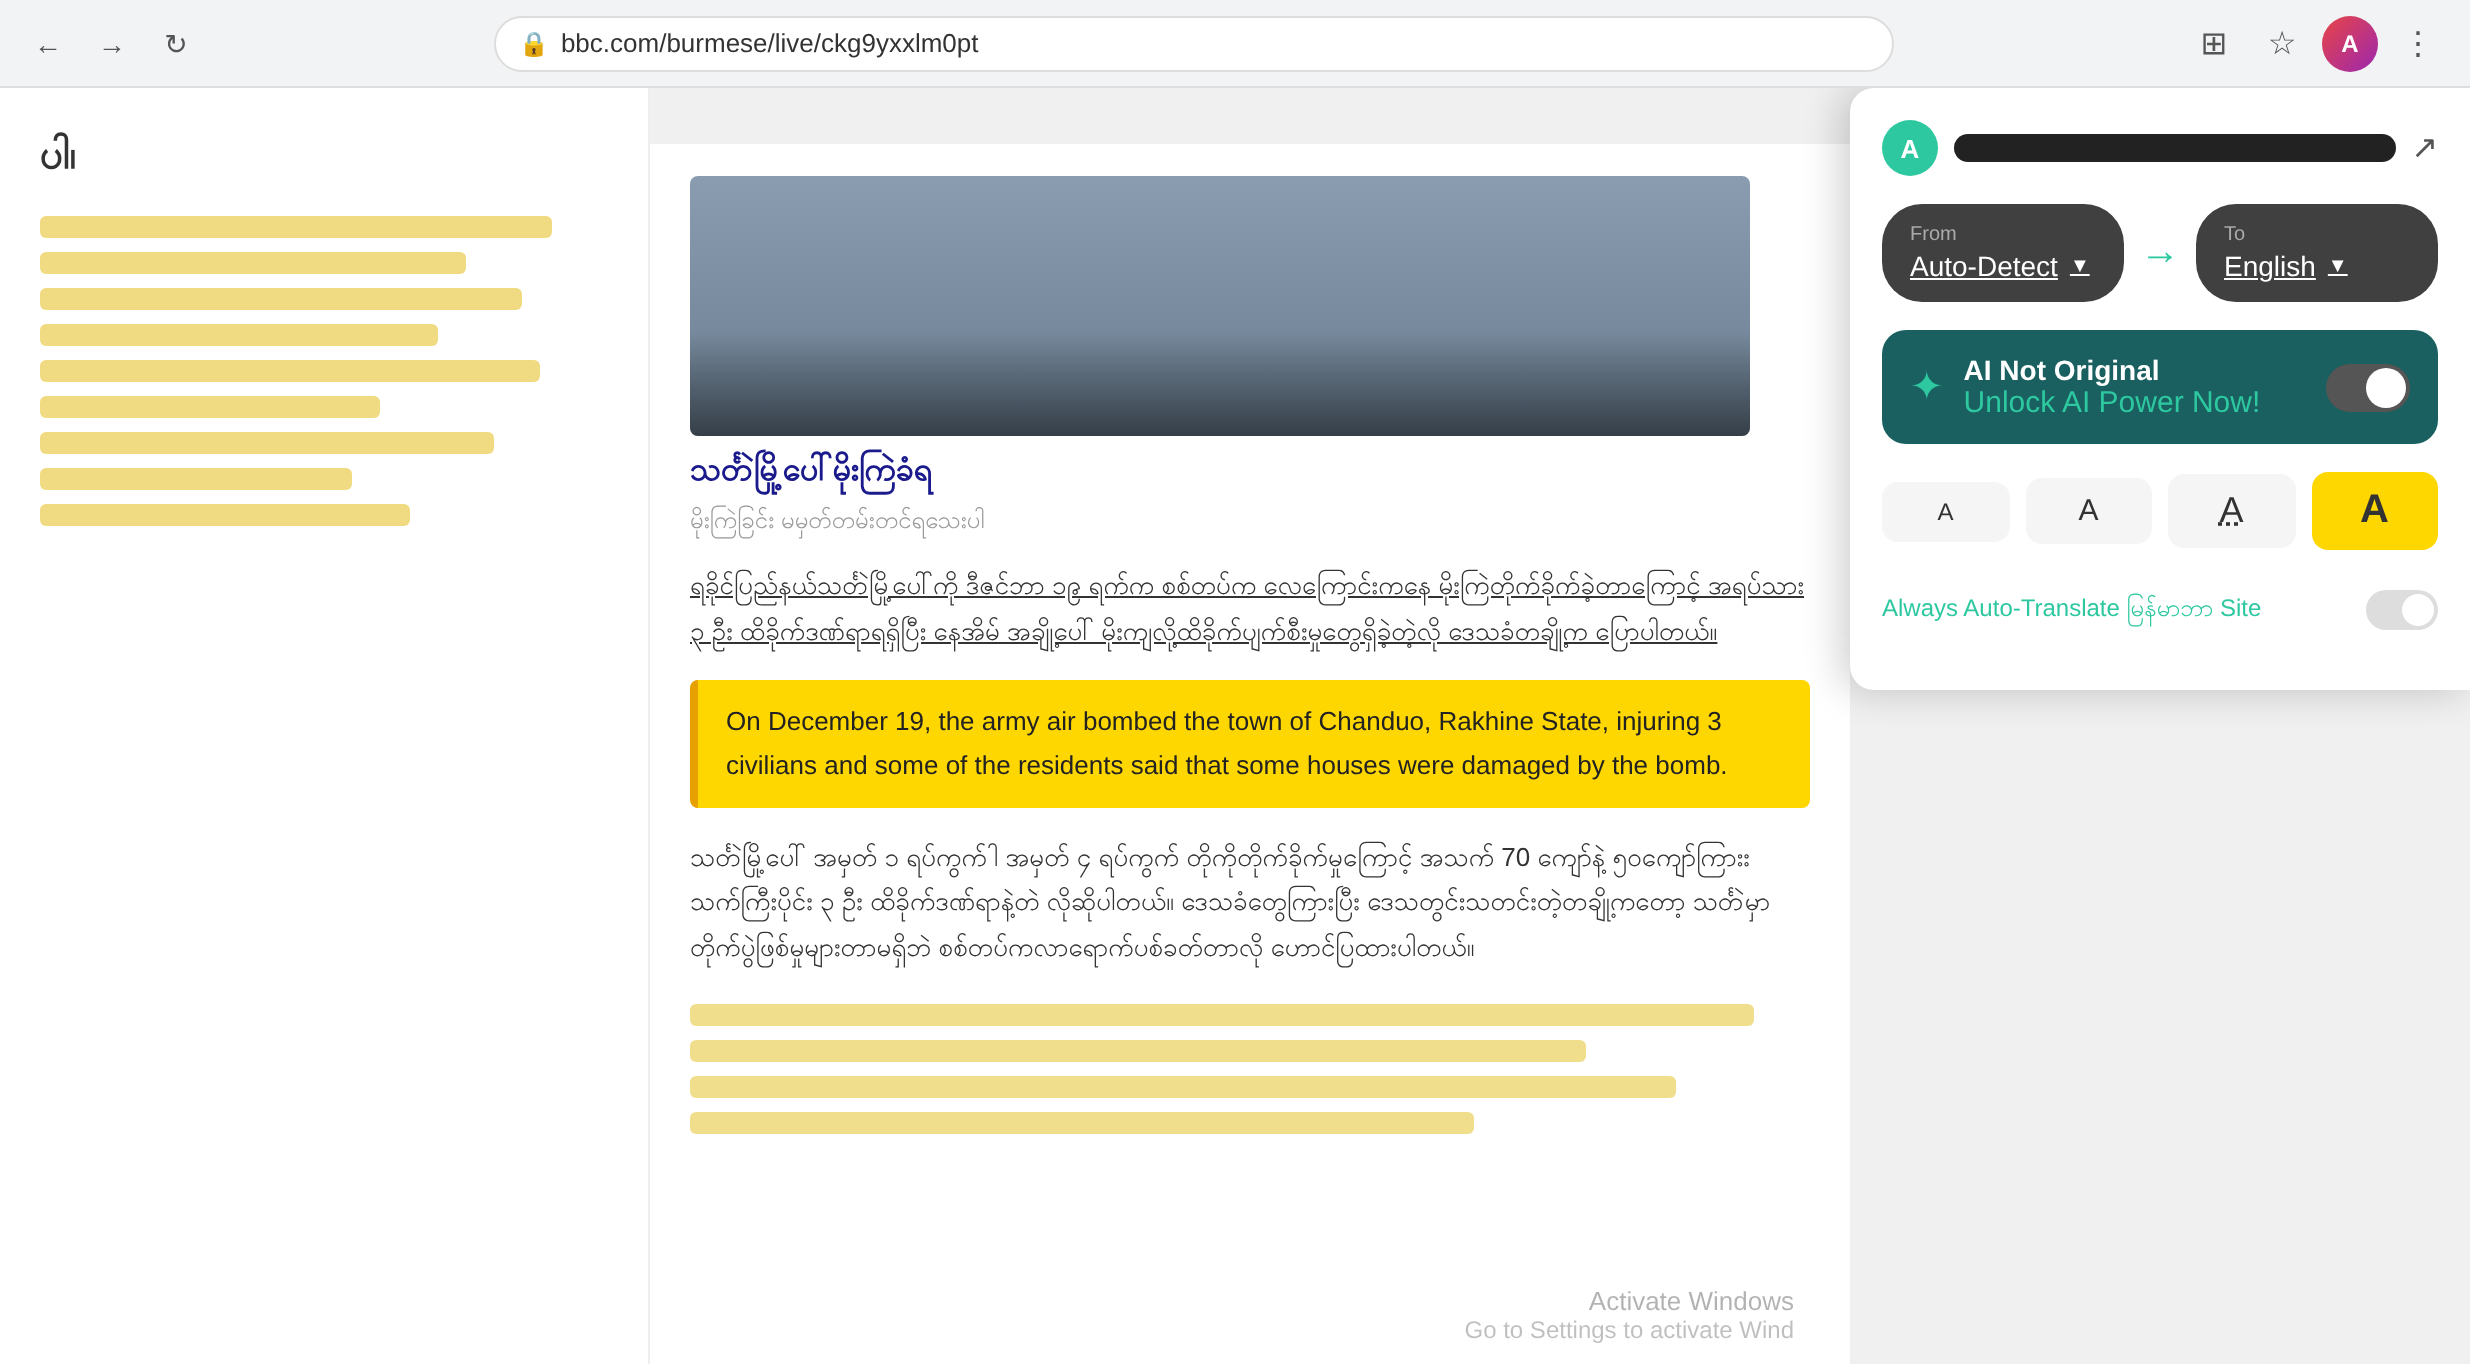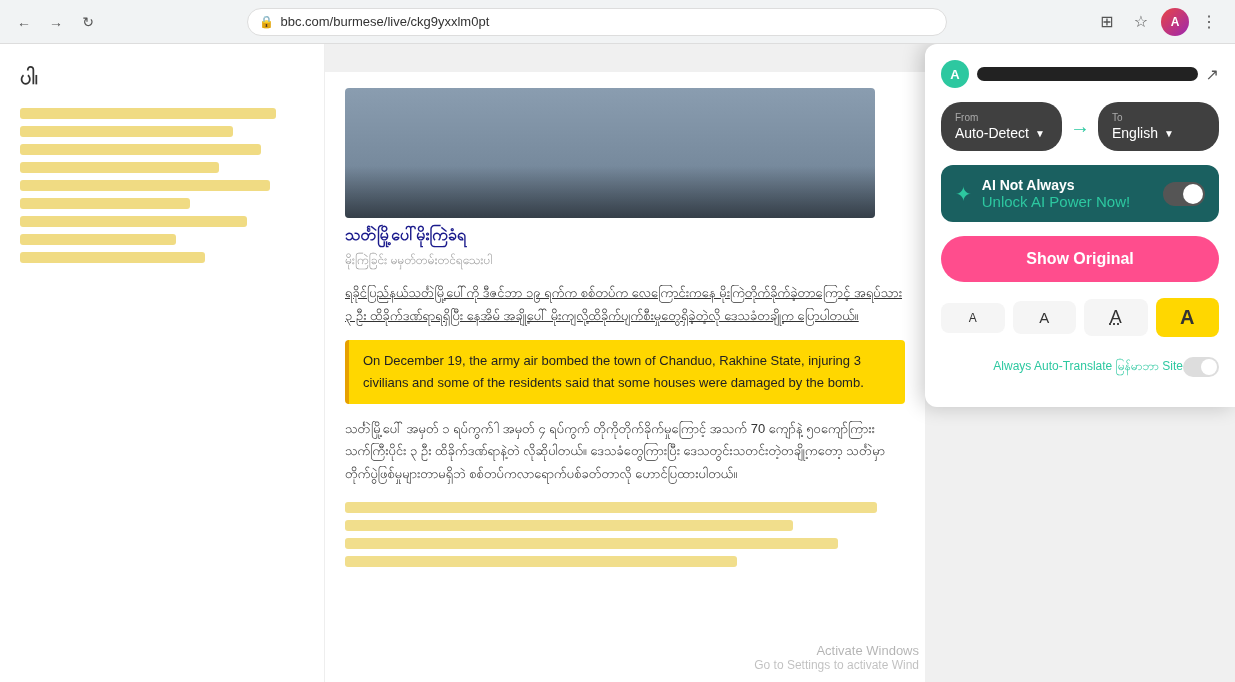"Auto-Detect" .lang-value { text-decoration: none -> underline }
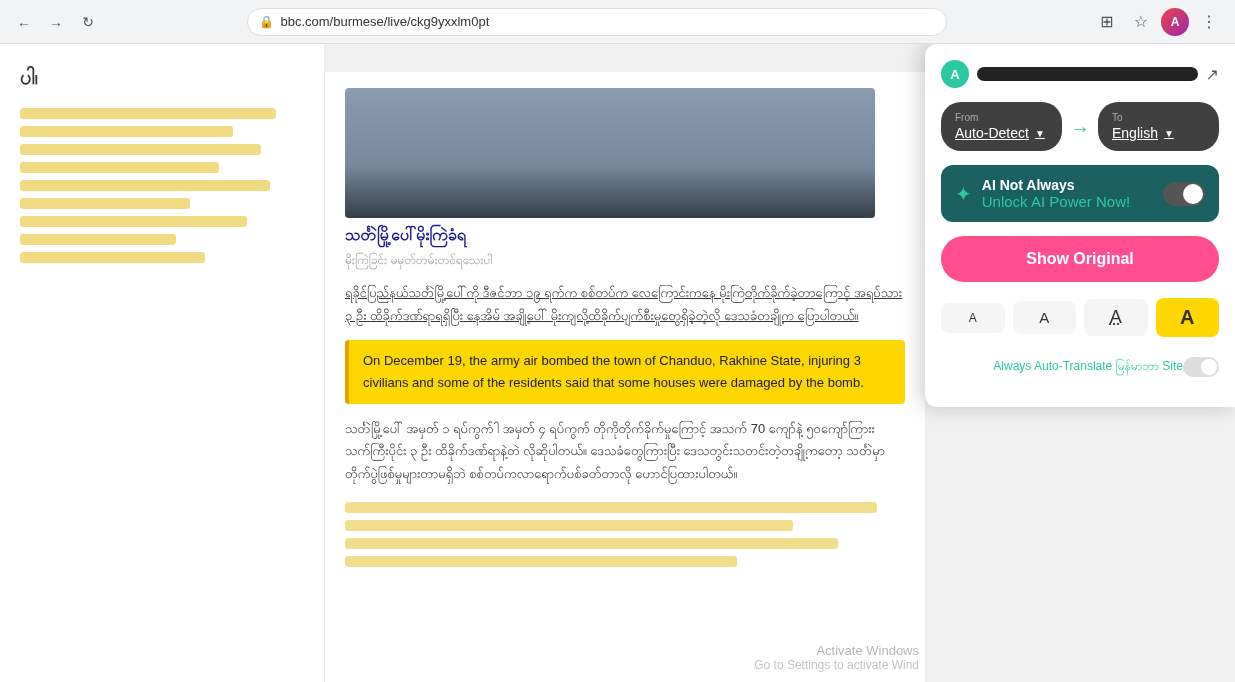"AI Not Always" div.ai-title { text: Always -> Original }
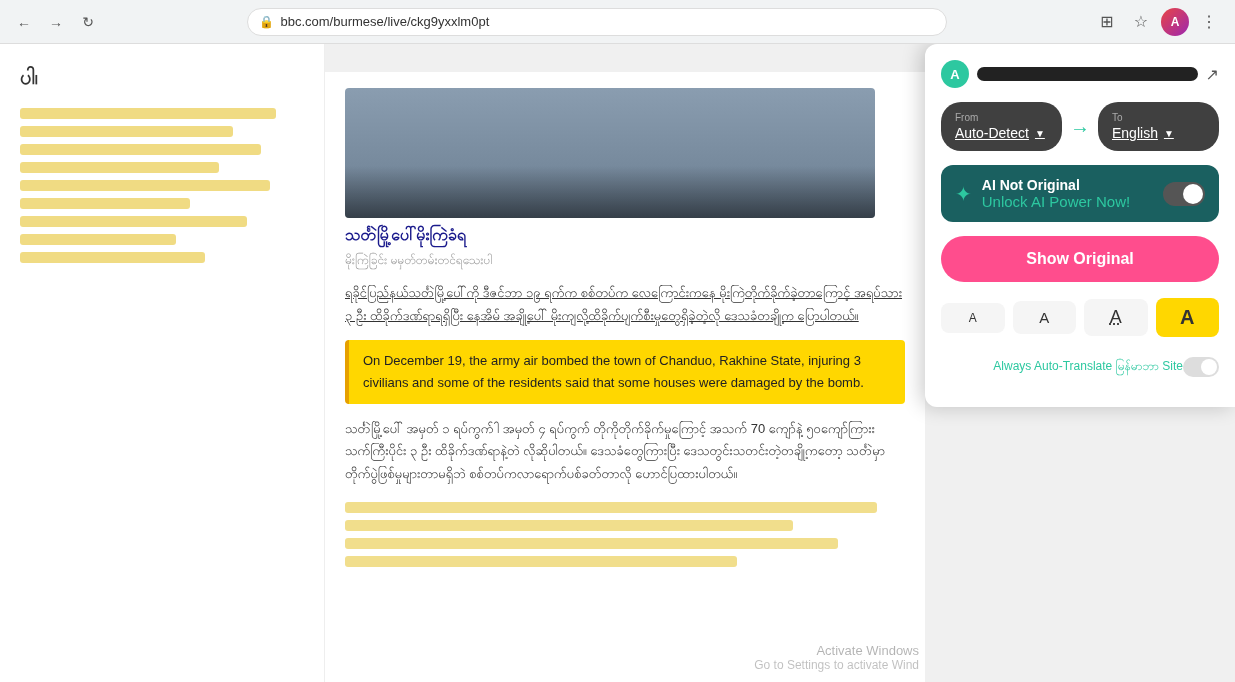"Show Original" button.show-original-btn { html: <button>Show Original</button> -> none }
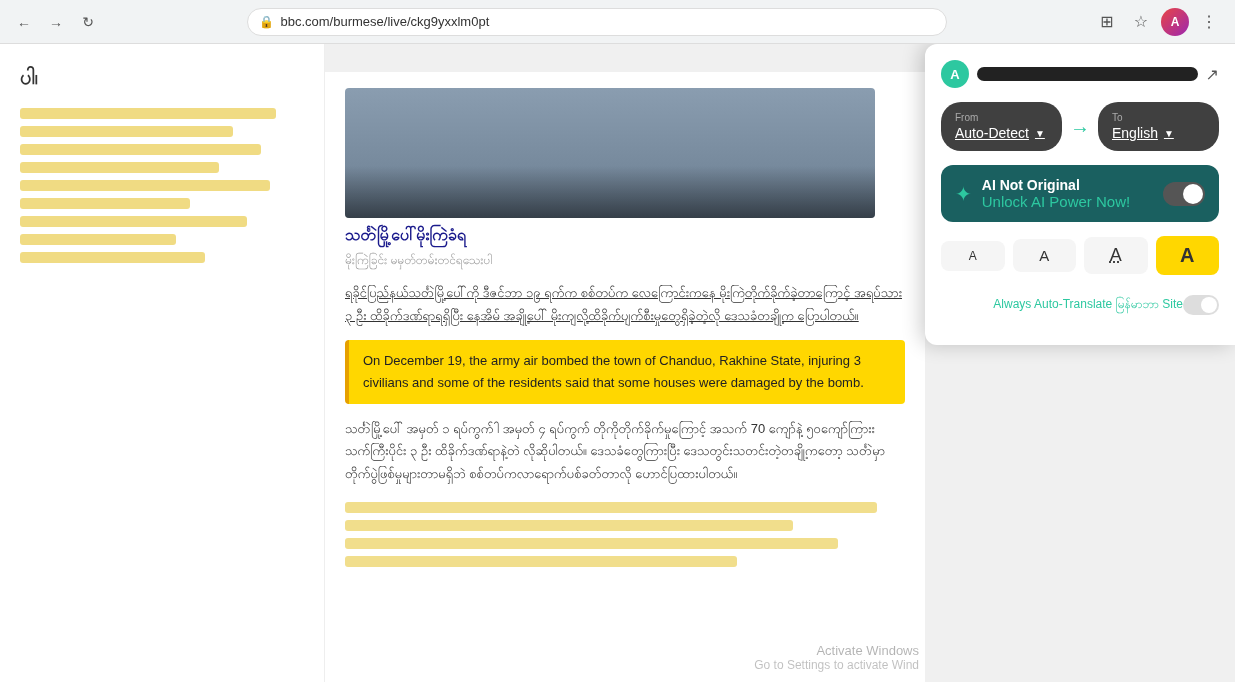"Always Auto-Translate မြန်မာဘာ Site" .auto-translate-row { justify-content: flex-end -> space-between }
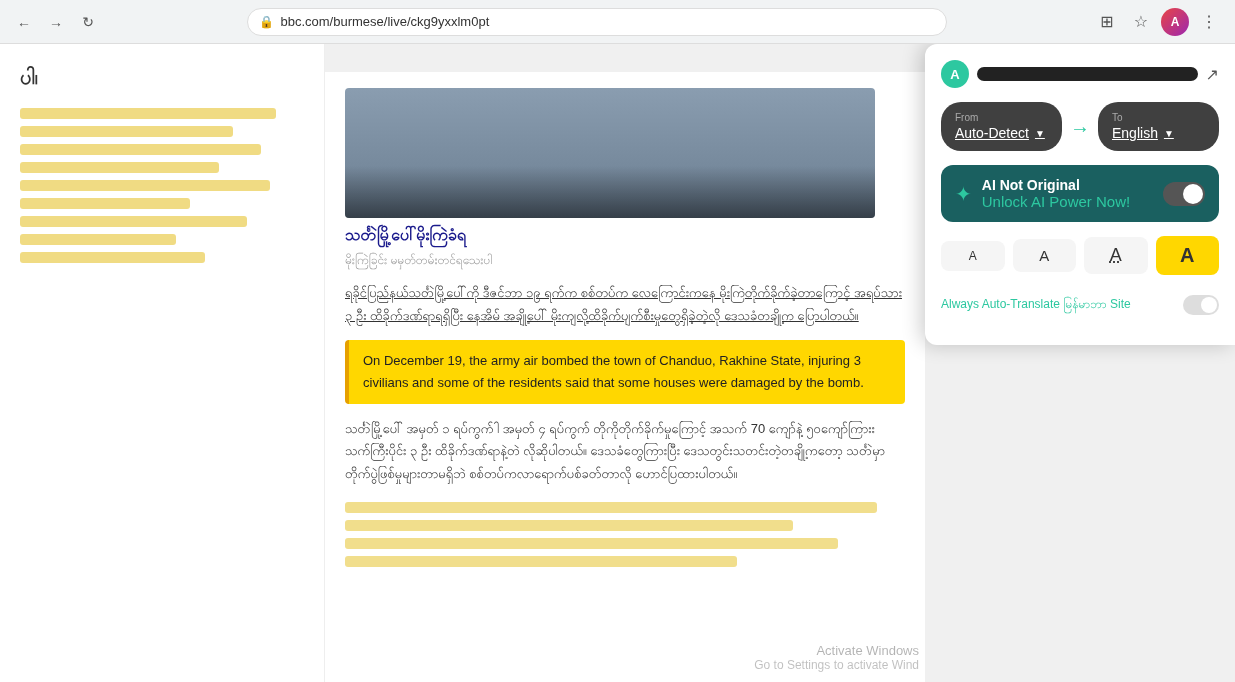"Activate Windows" .windows-watermark { right: 6px -> 28px }
